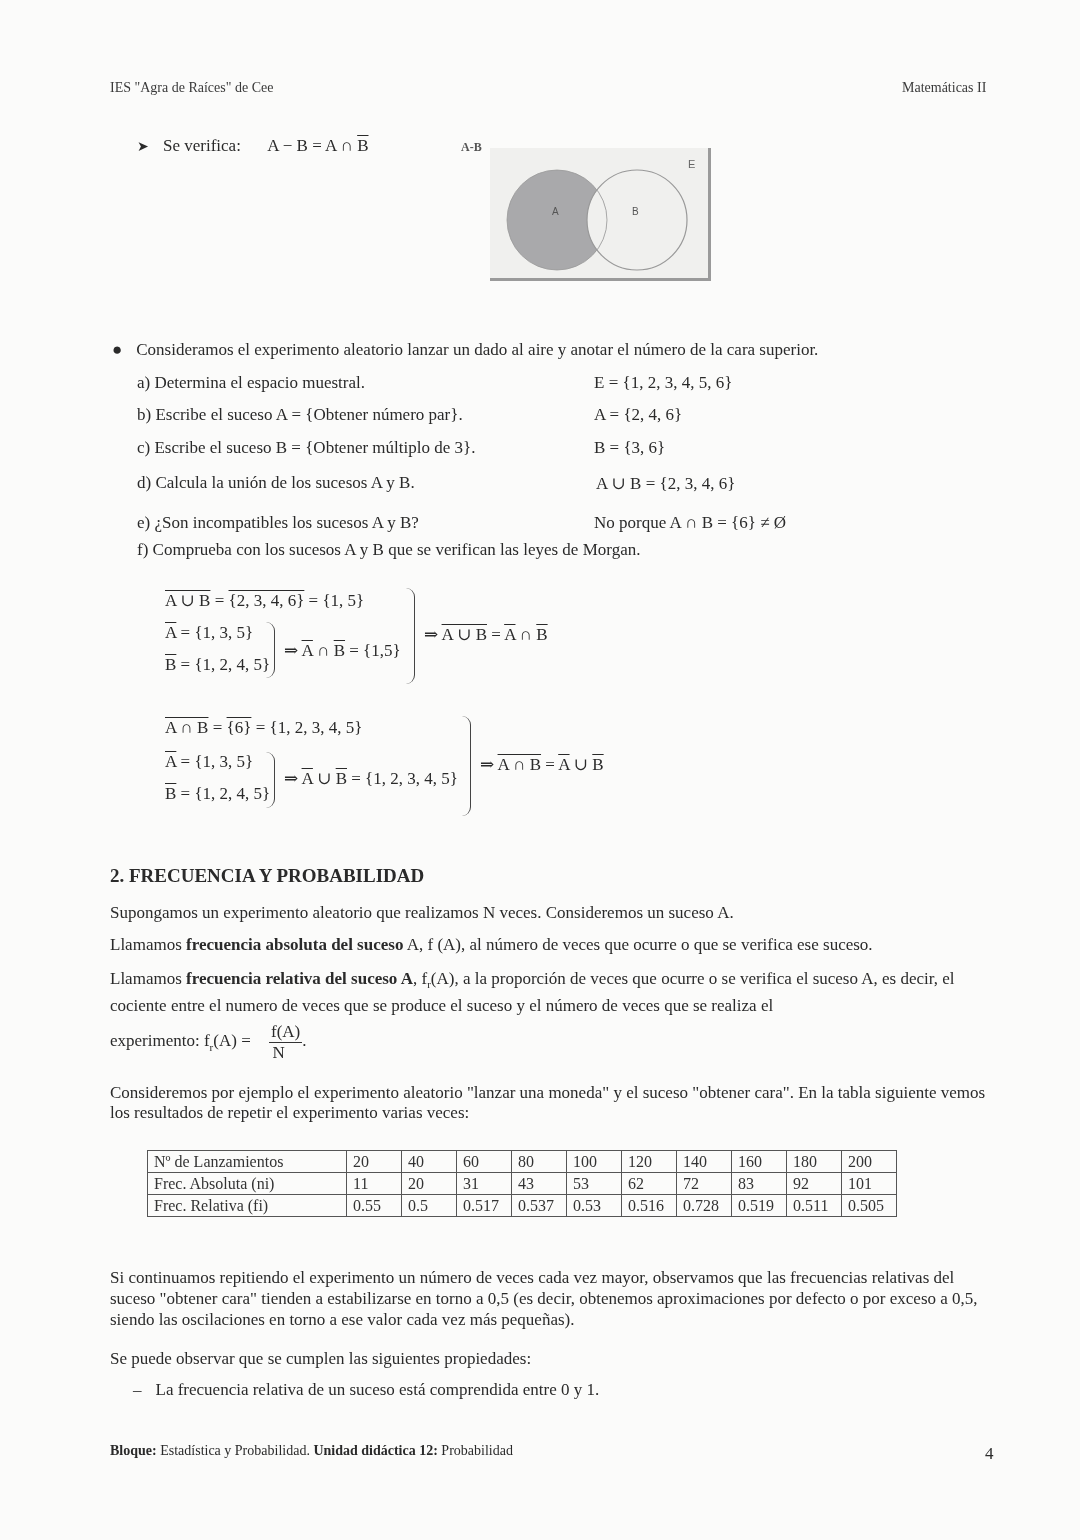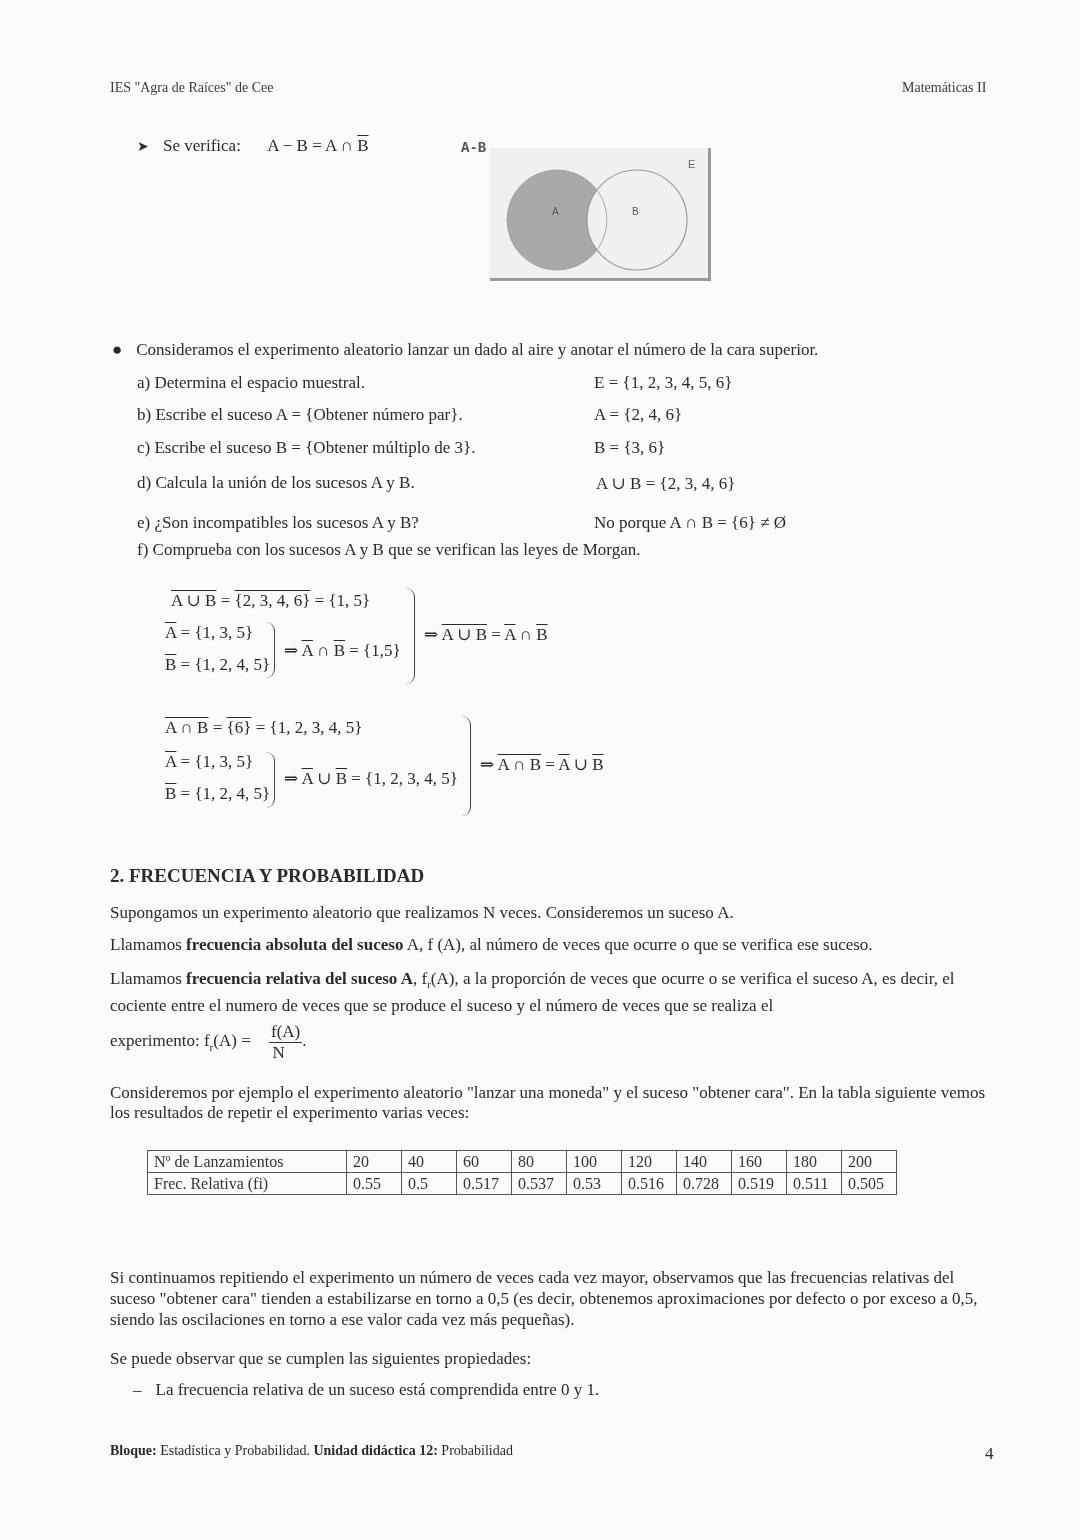"A-B" div.abs { font-family: Liberation Mono, monospace -> Liberation Serif, serif; font-size: 14px -> 12px }
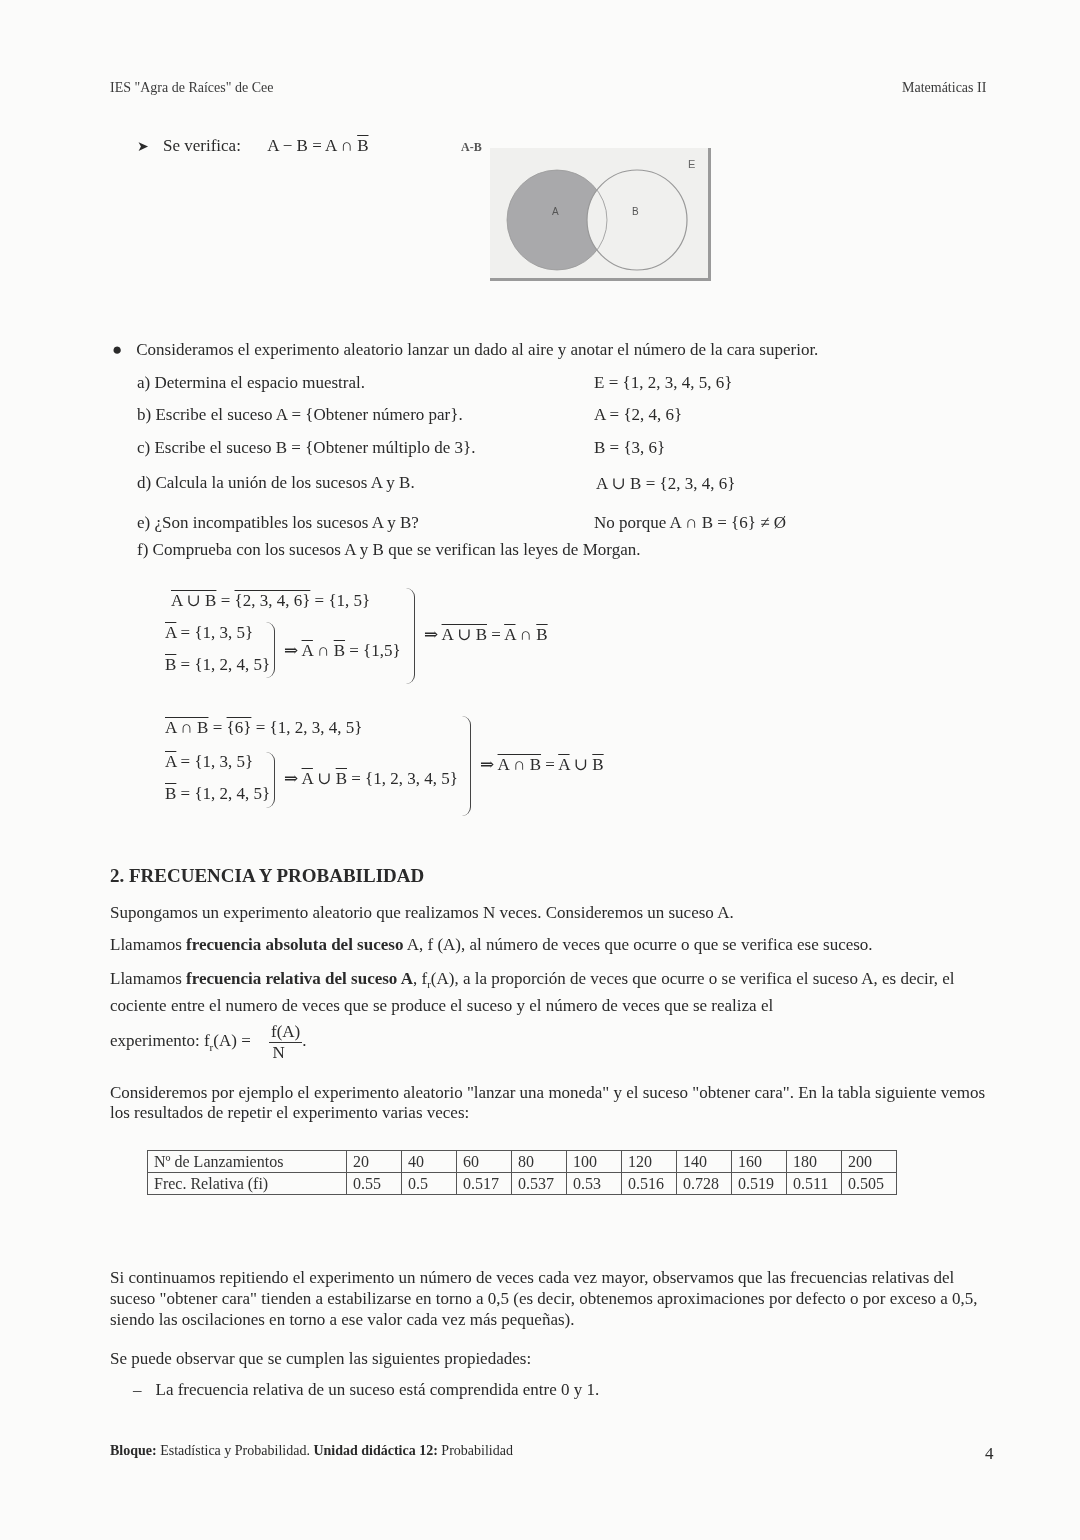"A ∪ B = {2, 3, 4, 6} =" div.abs { left: 171px -> 165px }
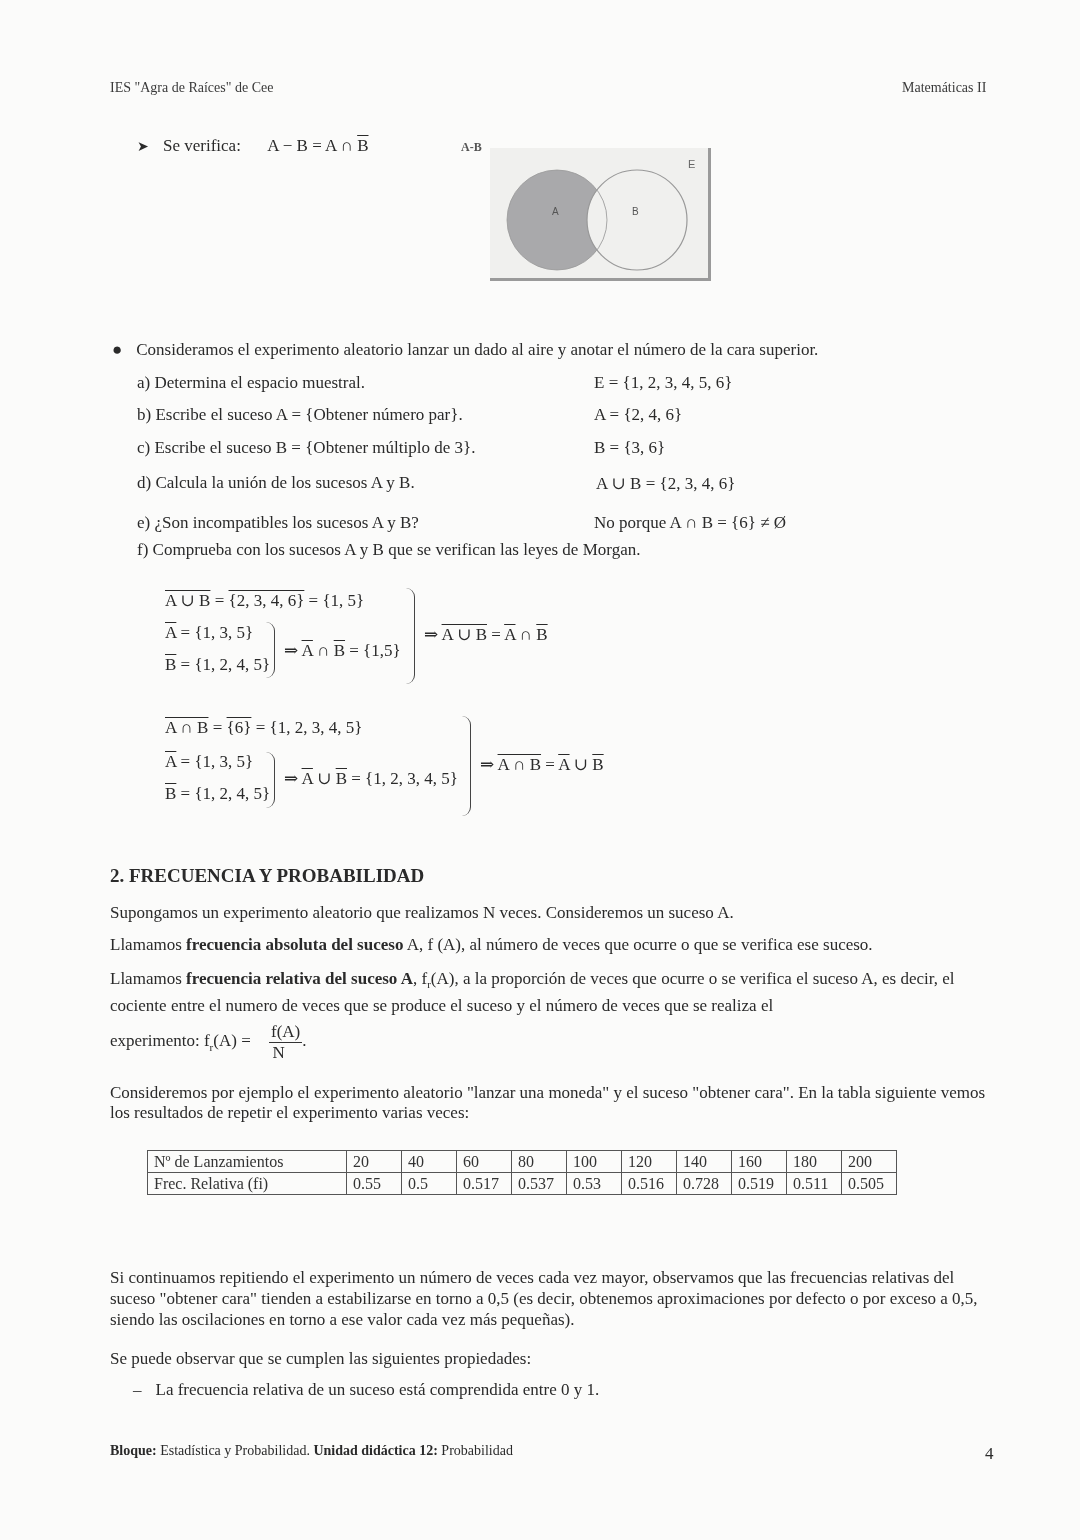"Frec. Absoluta (ni)" tr { html: none -> <tr> <td>Frec. Absoluta (ni)</td> <td>11</td> <td>20</td> <td>31</td> <td>43</td> <td>53</td> <td>62</td> <td>72</td> <td>83</td> <td>92</td> <td>101</td> </tr> }
